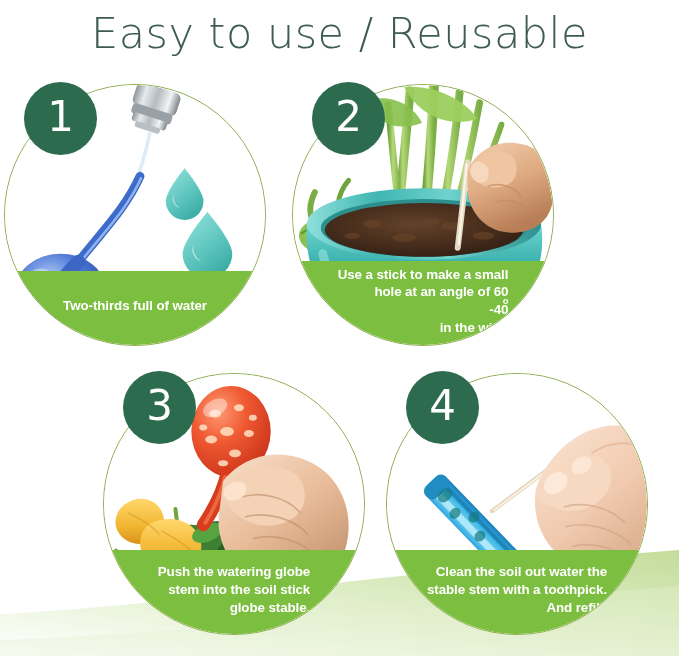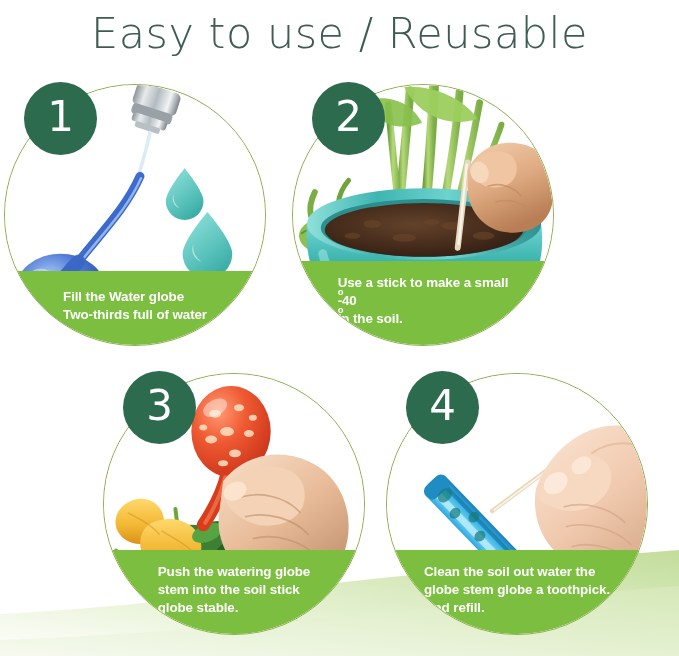"Use a stick to make" .step-caption { text-align: left -> right }
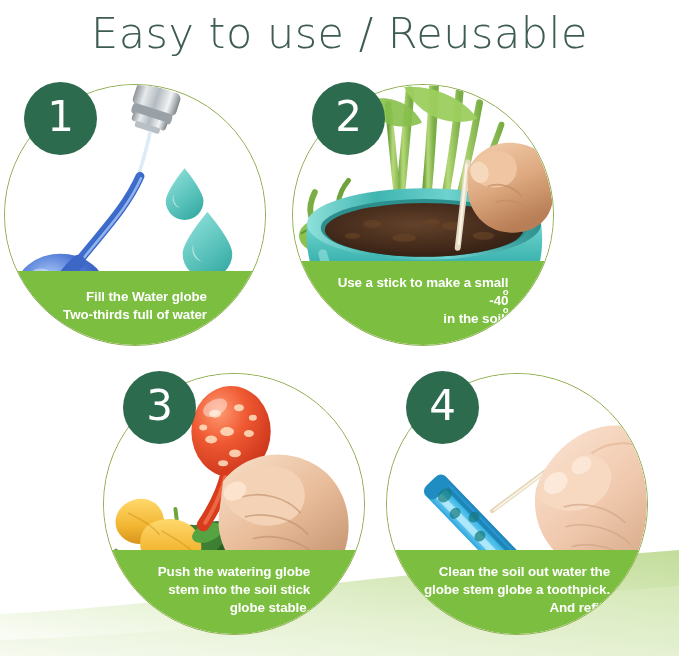"Fill the Water globe" span { html: <span>Fill the Water globe</span> -> none }
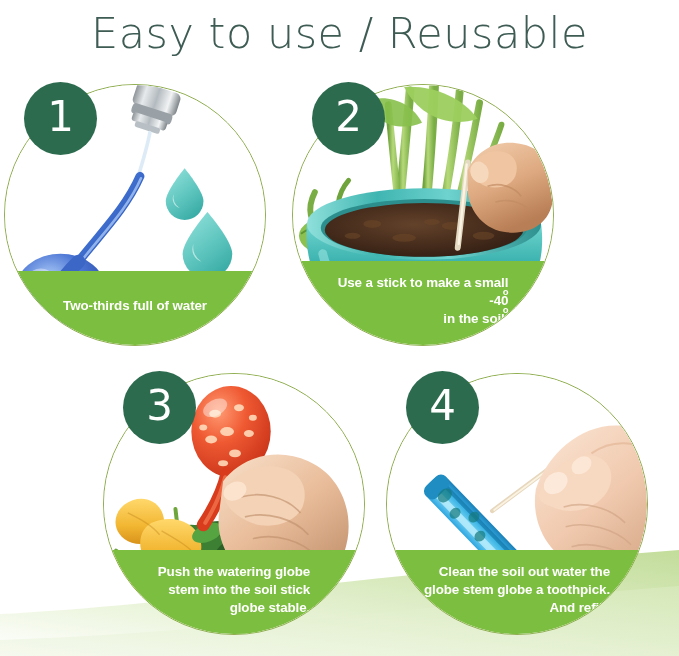"hole at an angle of" span { html: none -> <span>hole at an angle of 60</span> }
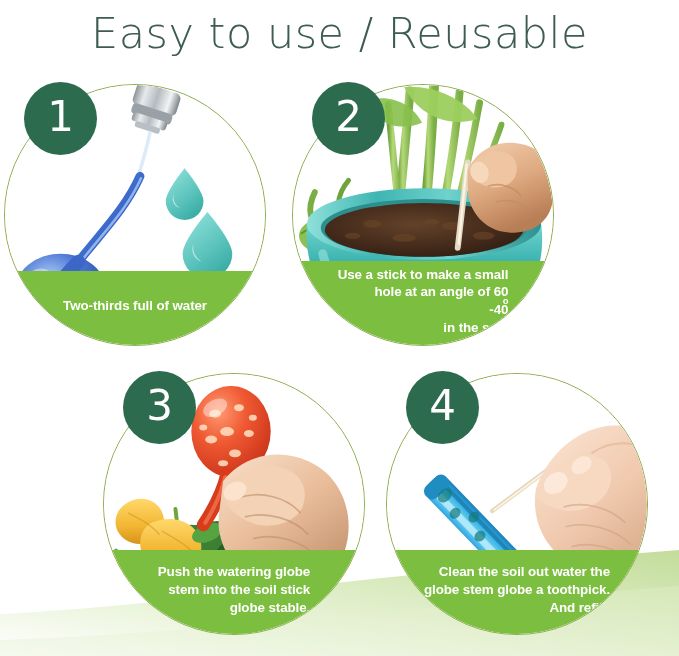"in the soil." span { text: soil -> with }
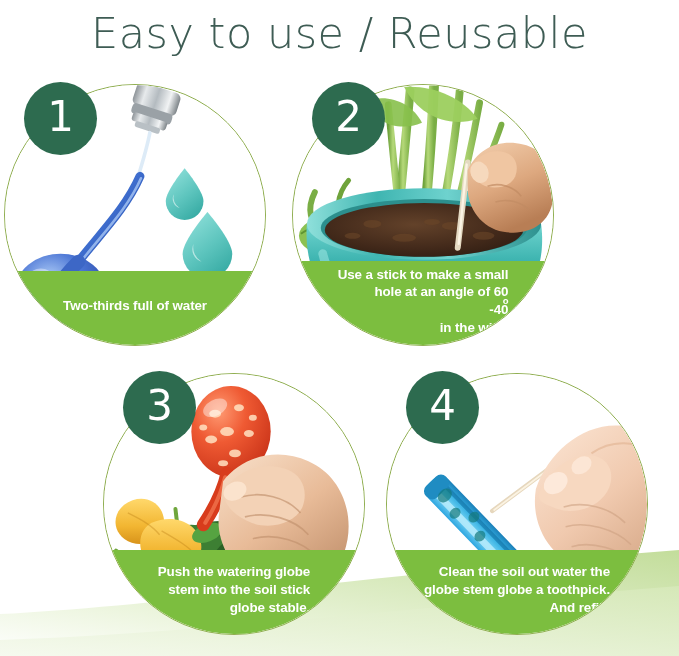"globe stem globe a toothpick." span { text: globe stem globe -> stable stem with }
